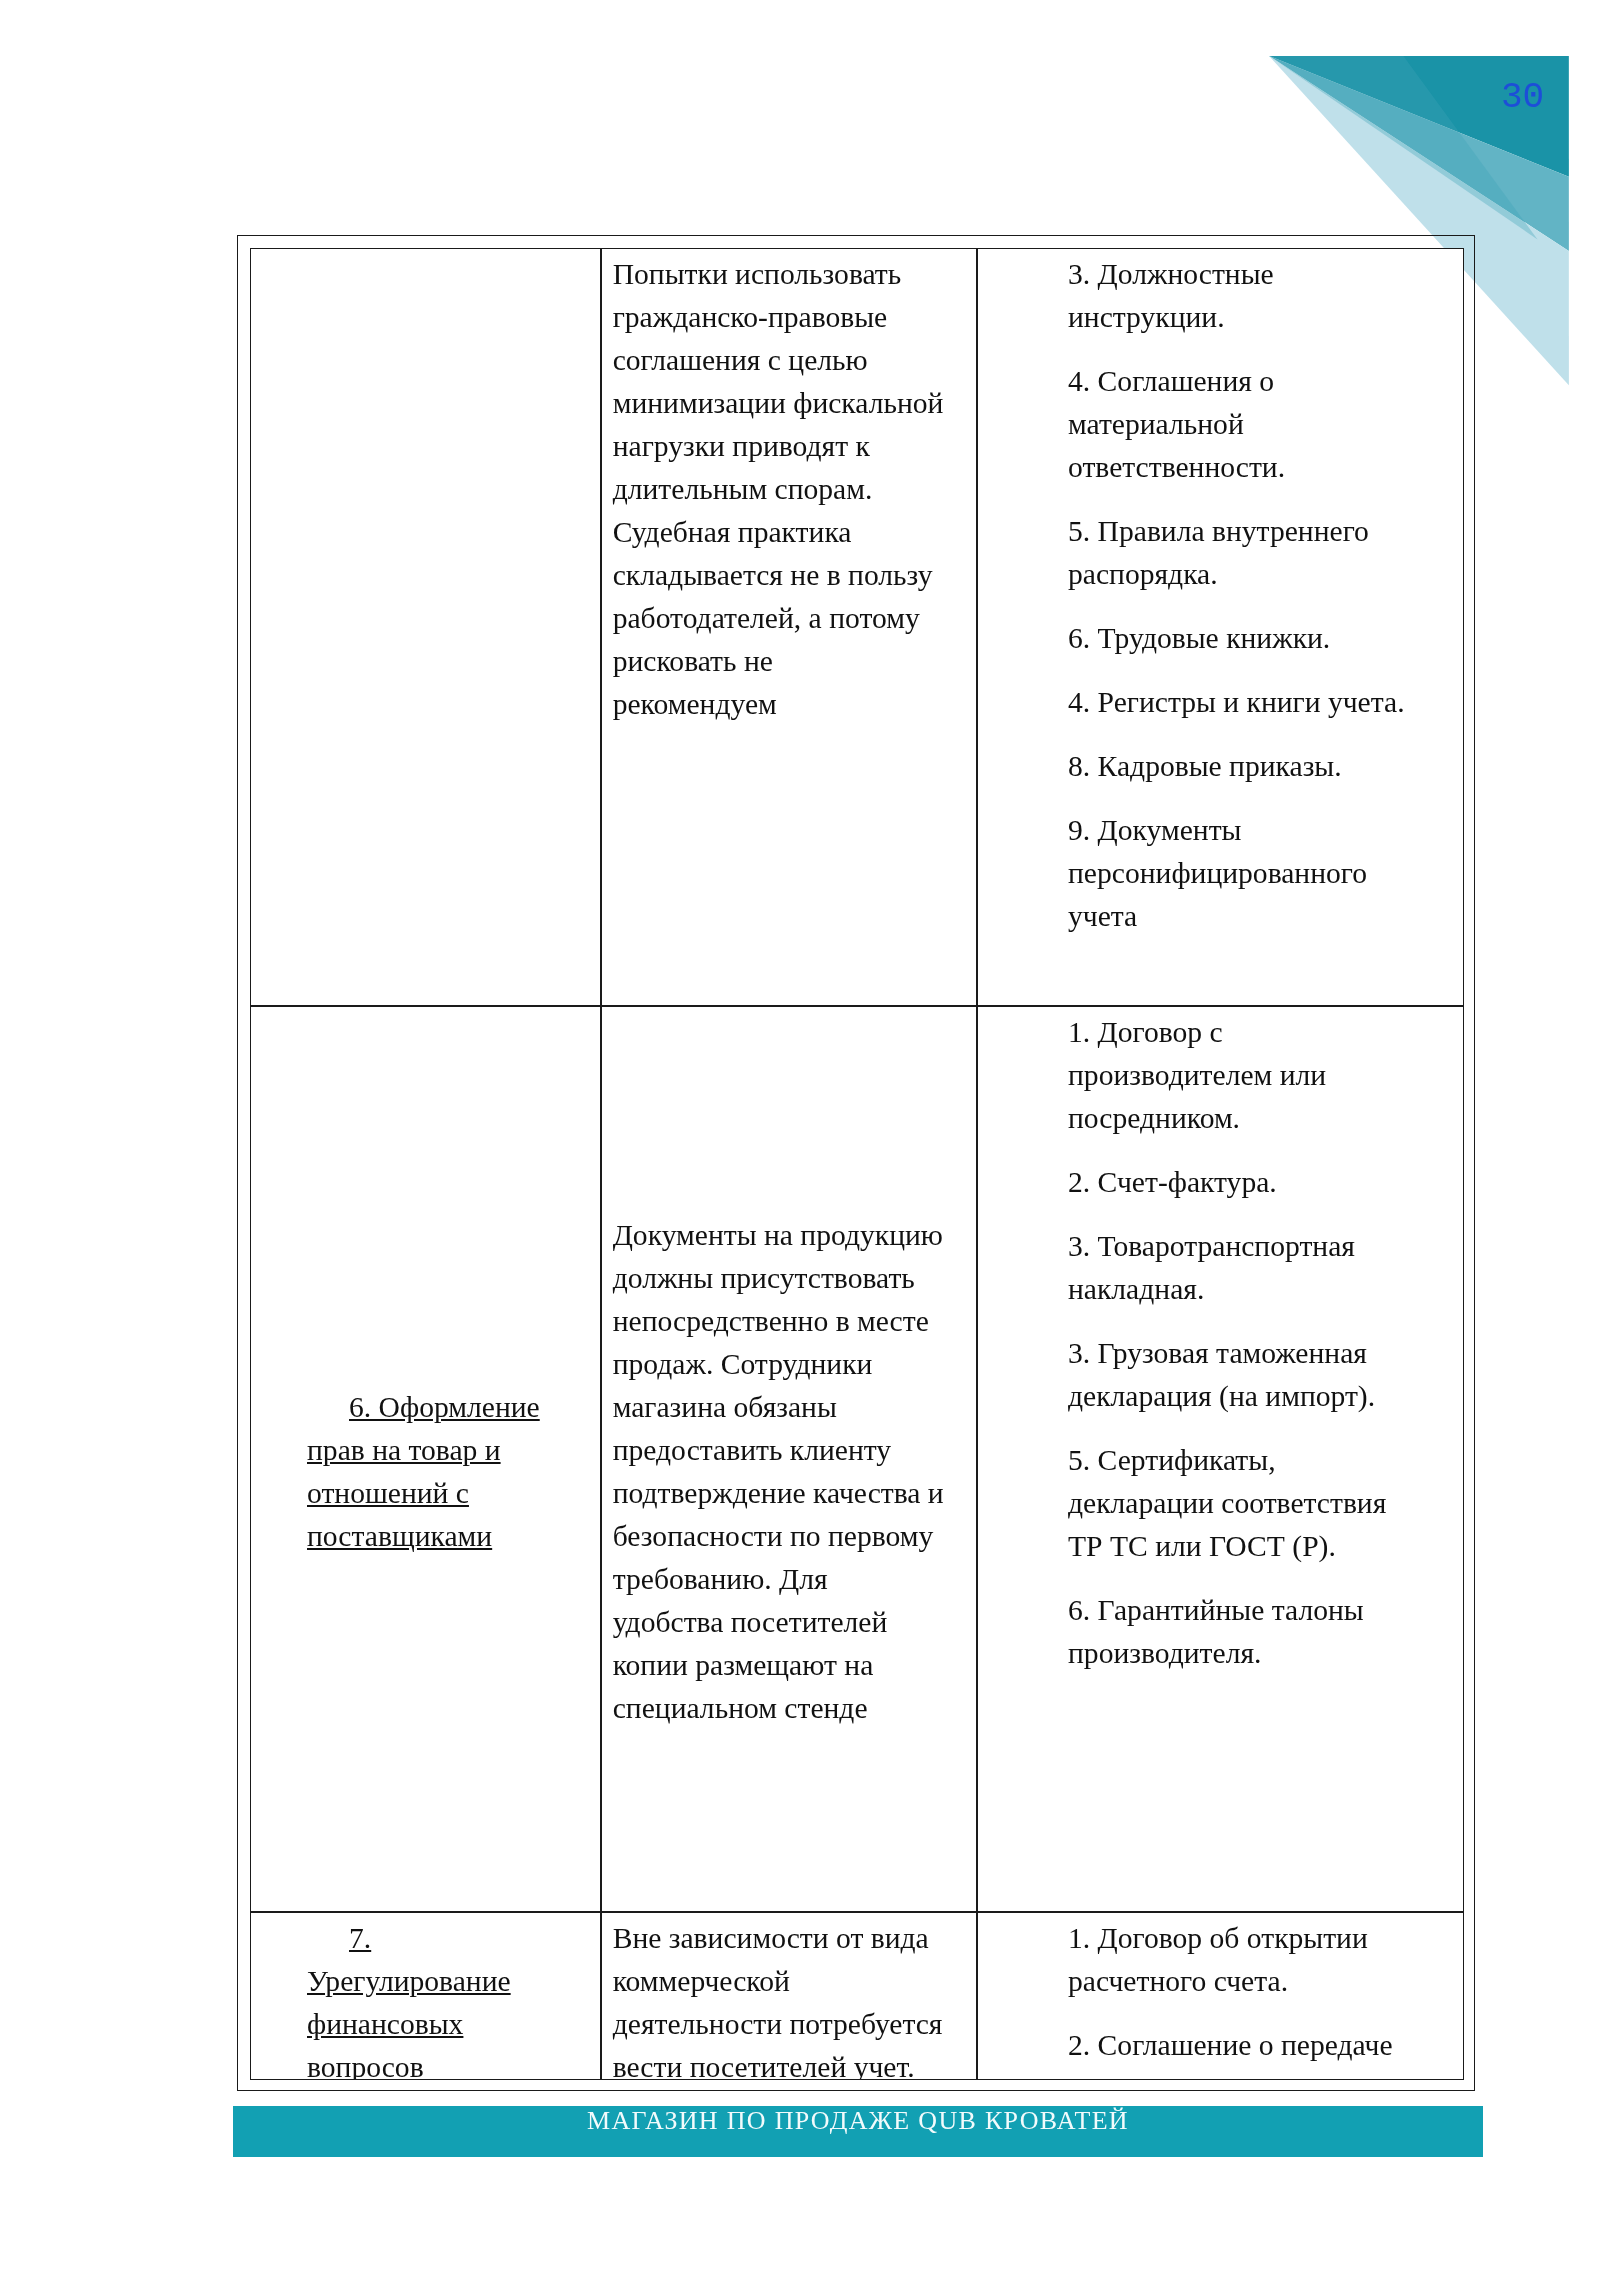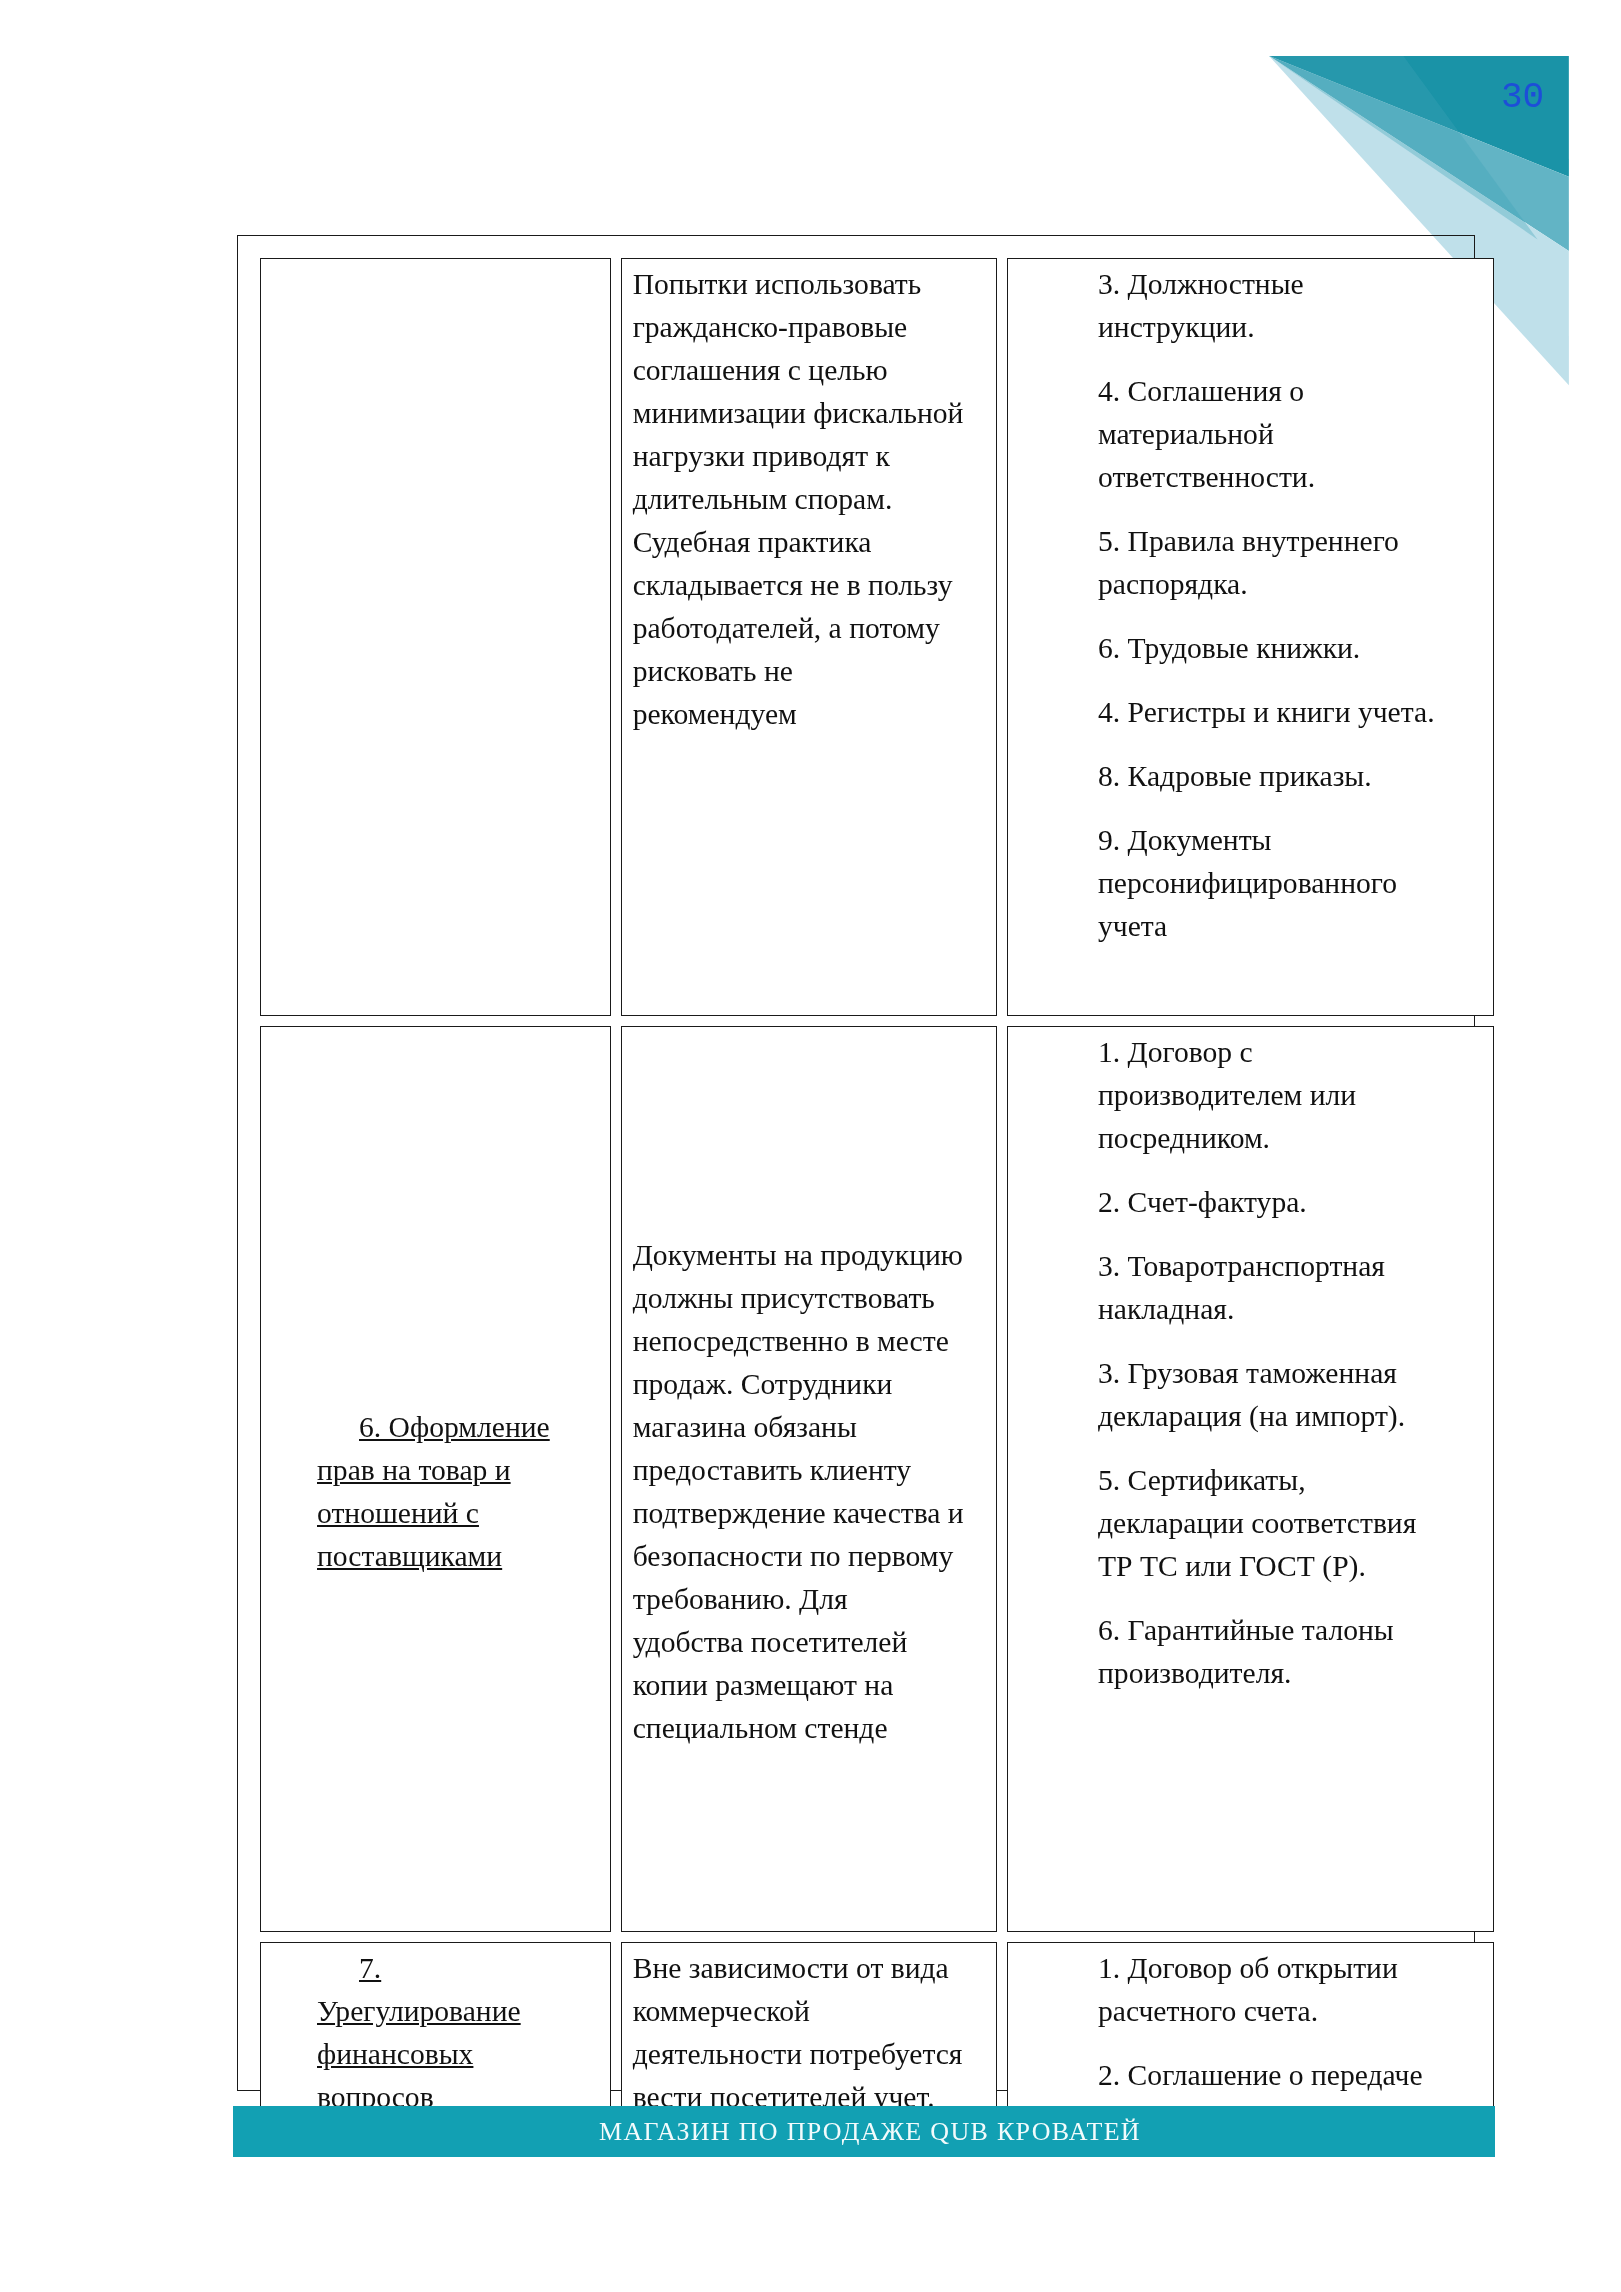"Попытки использовать" .tbl { gap: 10px -> 0; padding: 22px -> 12px }
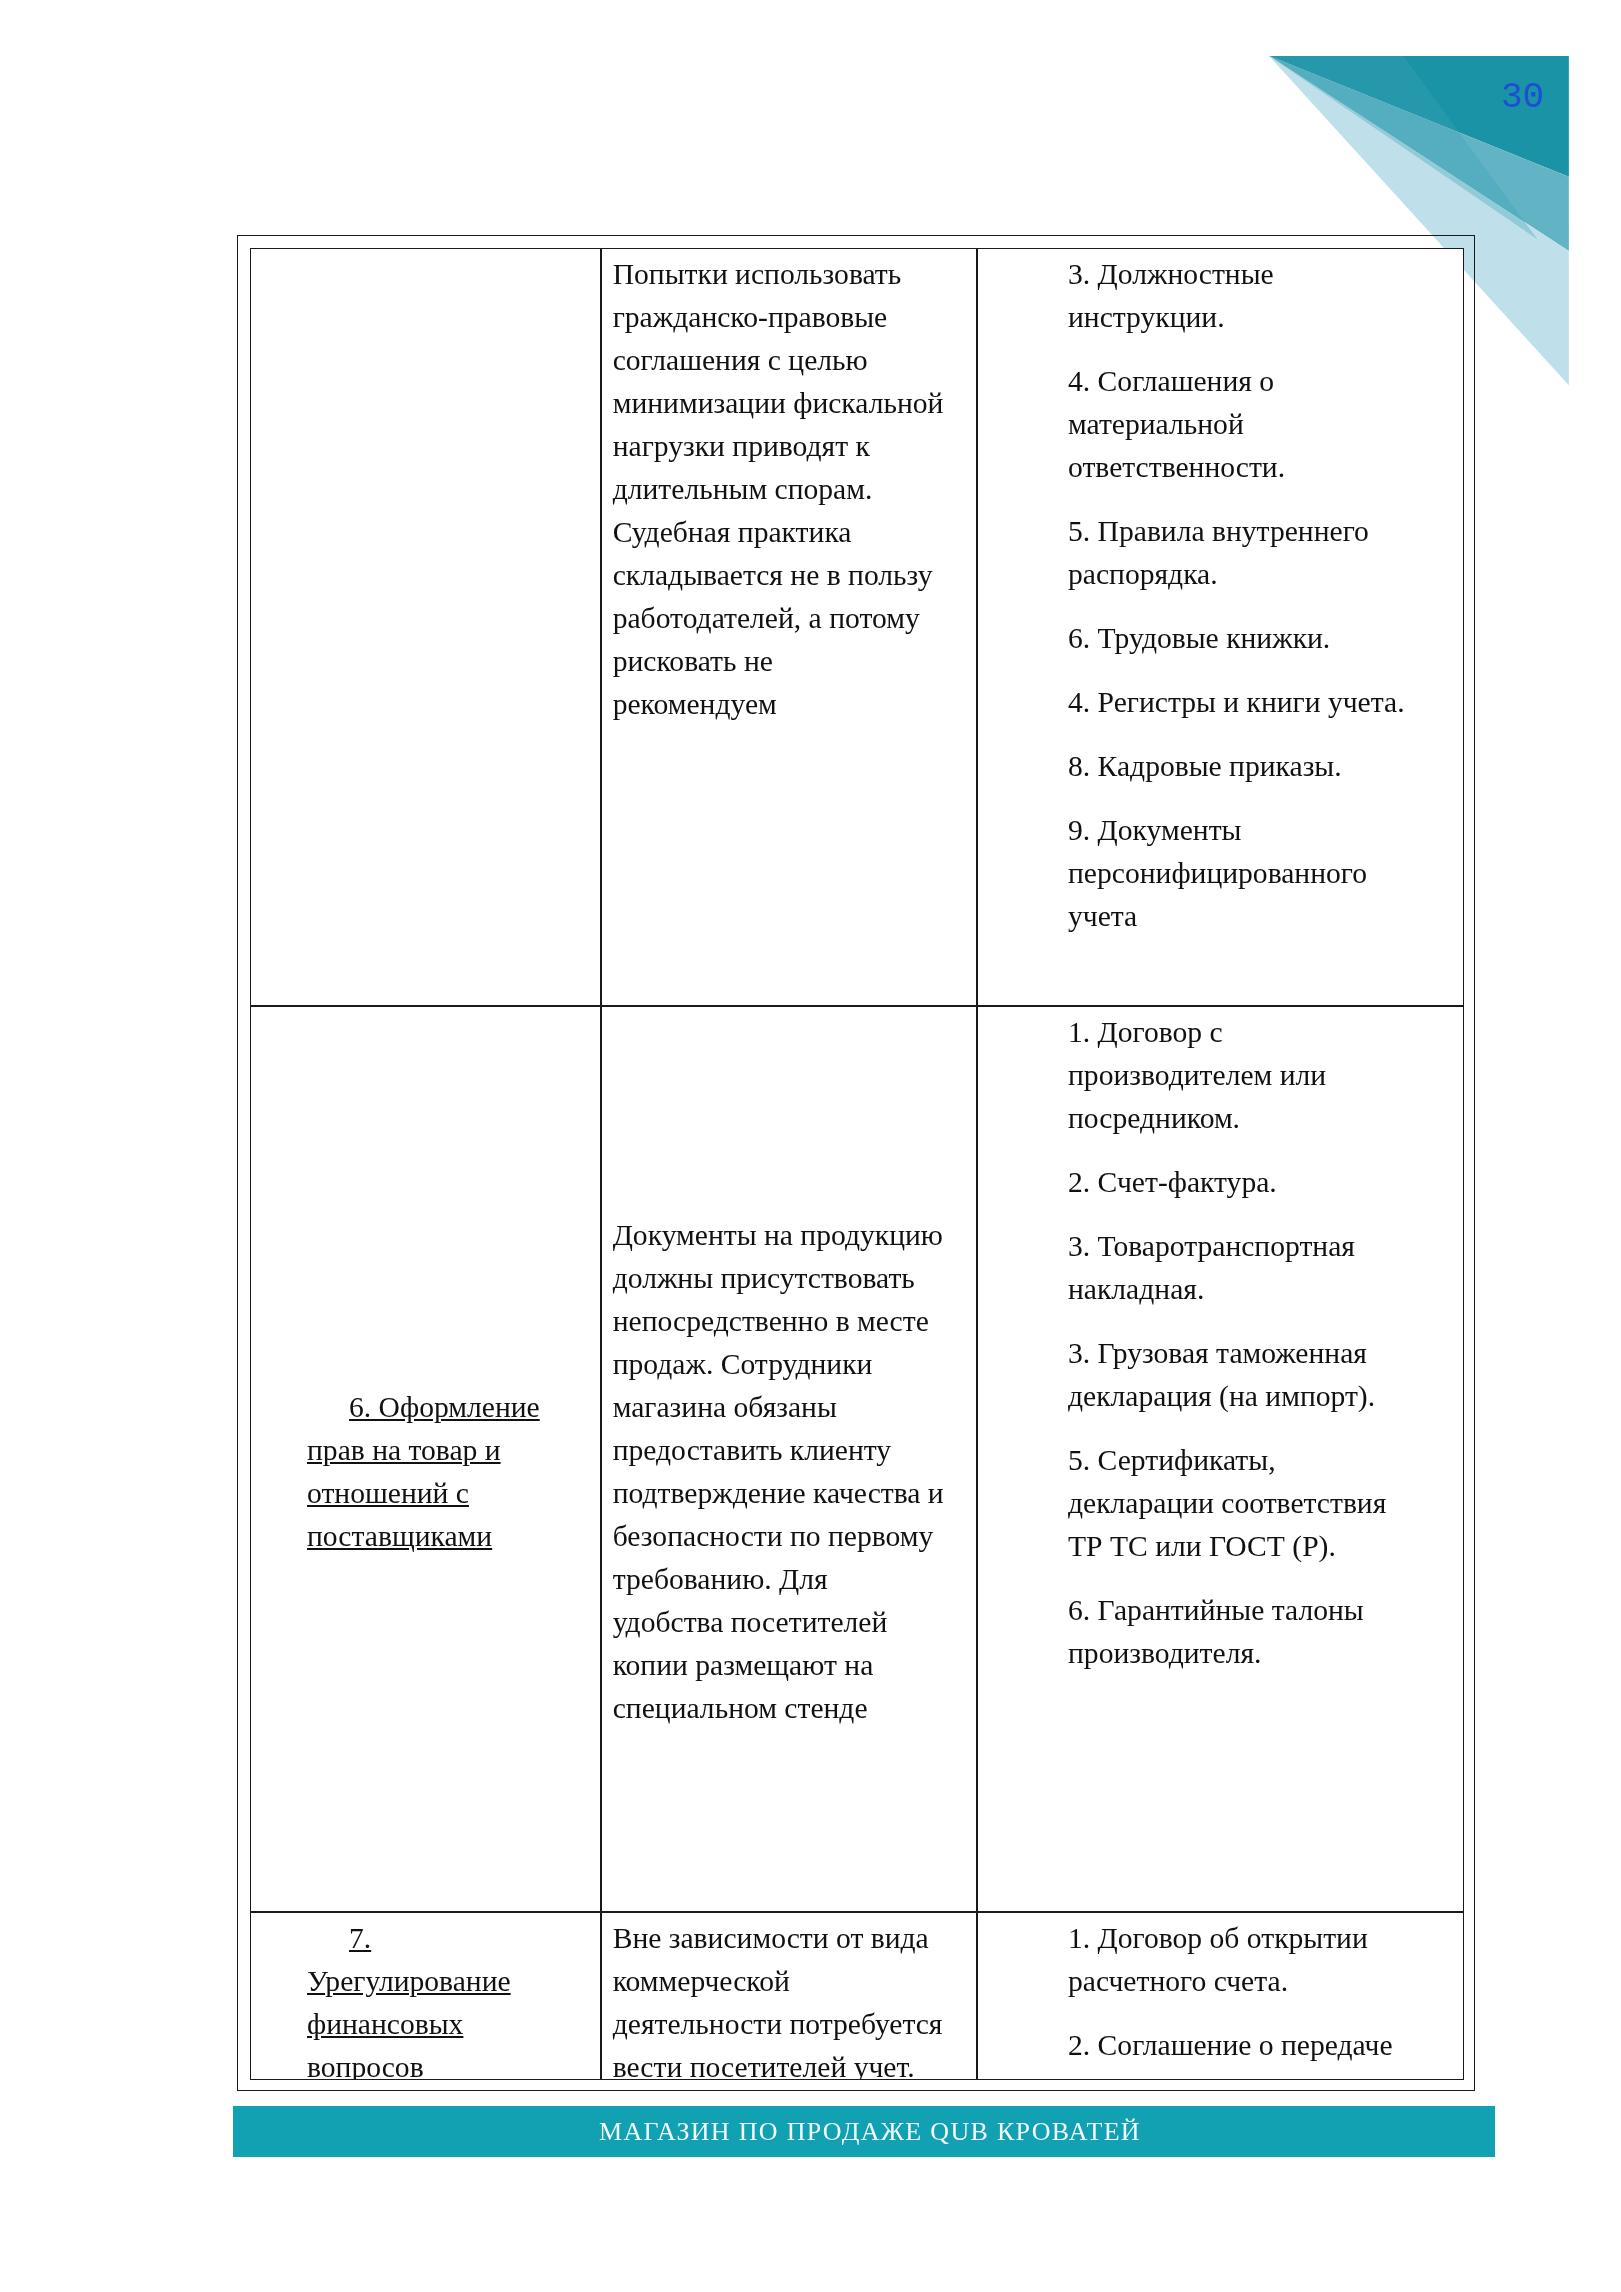"МАГАЗИН ПО ПРОДАЖЕ QUB КРОВАТЕЙ" .footer-bar { align-items: center -> flex-start; padding-left: 12px -> none }
